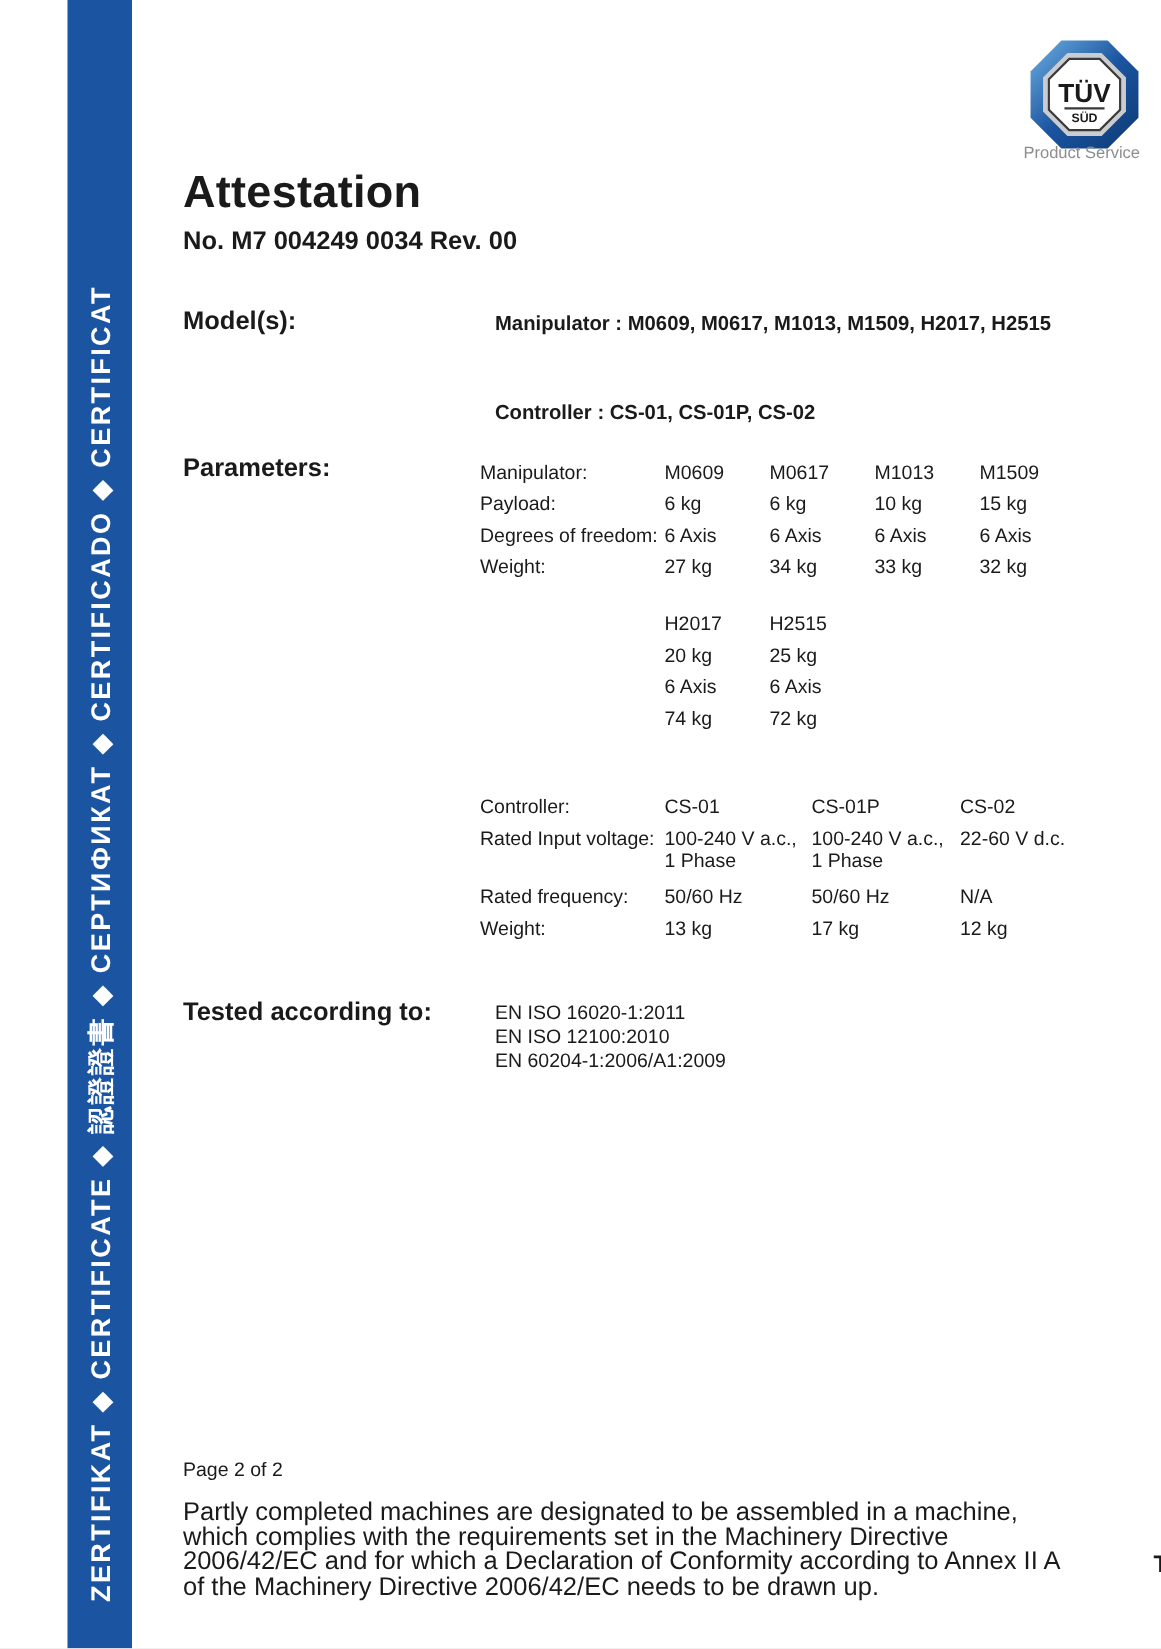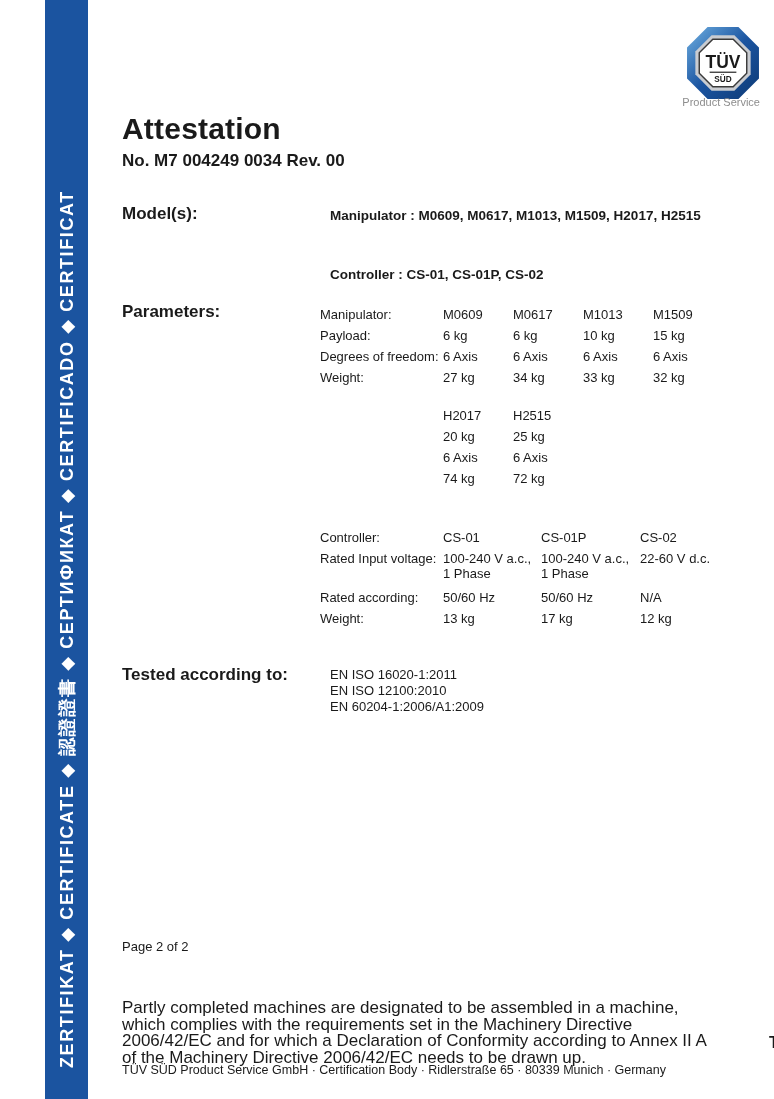"Rated according:" div.plabel { text: according -> frequency }
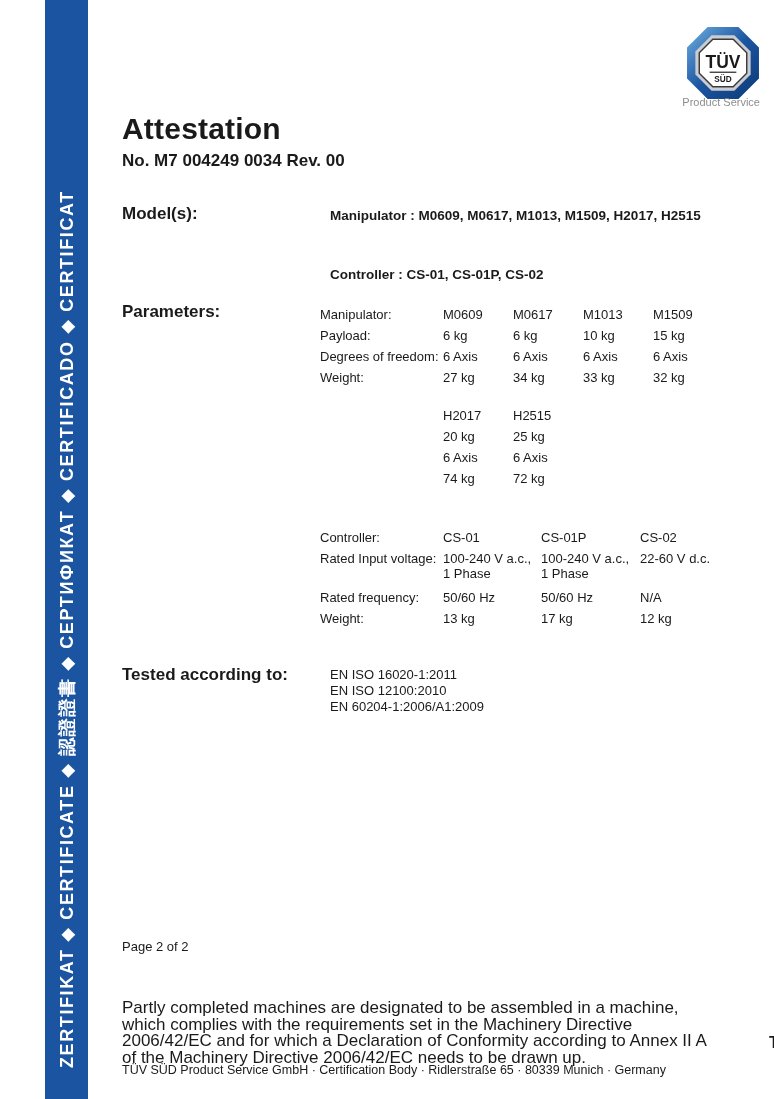"Page 2 of 2" .page-indicator { top: 939px -> 972px }
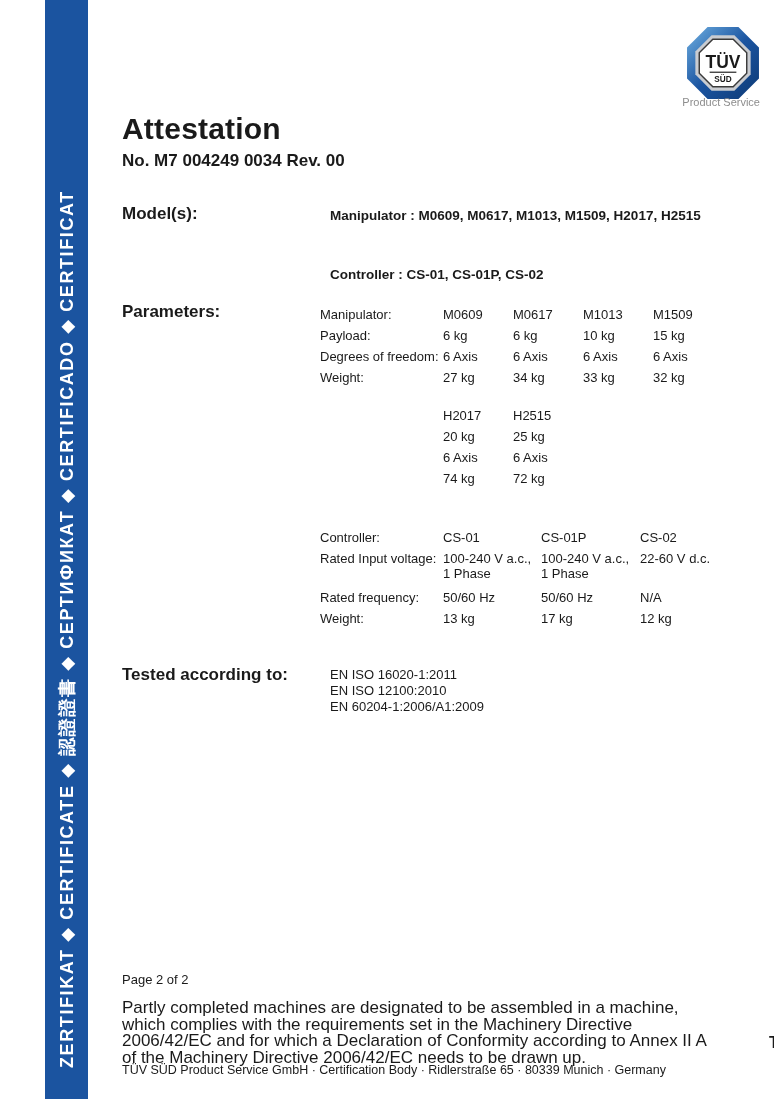"TÜV SÜD Product Service GmbH" div.company-line { html: <div>TÜV SÜD Product Service GmbH · Certification Body · Ridlerstraße 65 · 80339 Munich · Germany</div> -> none }
